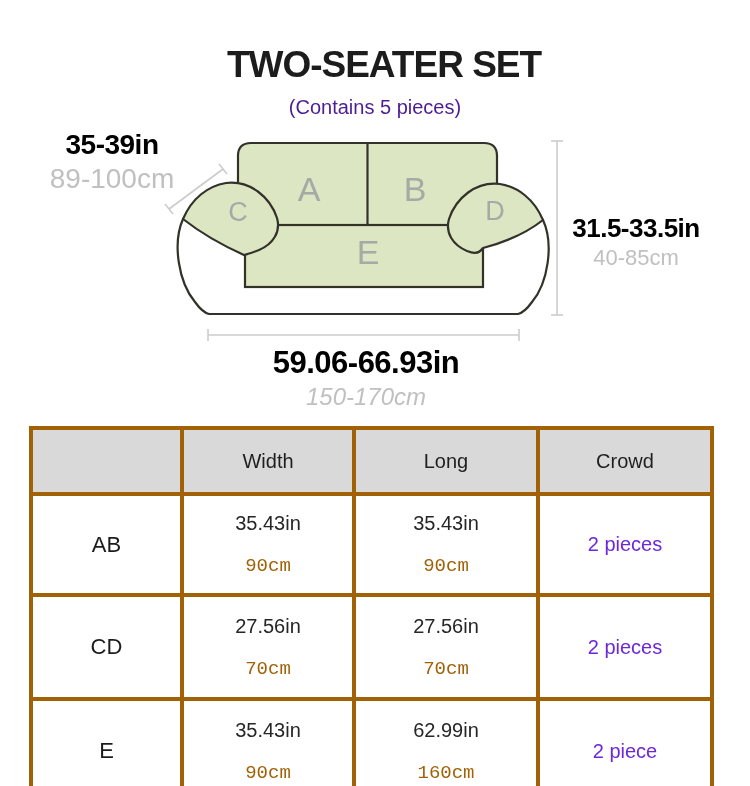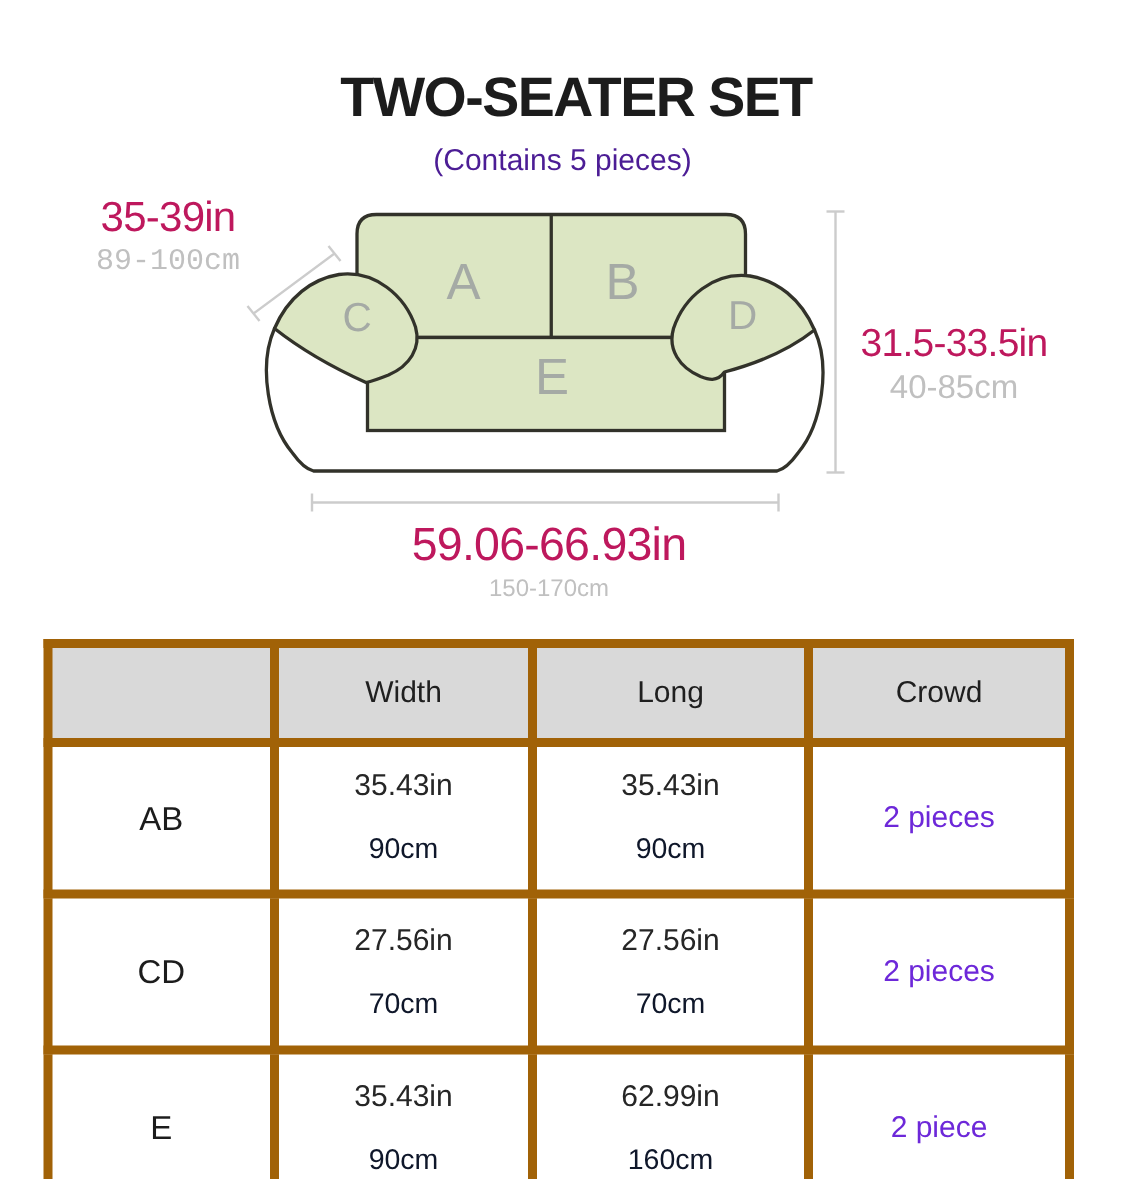"35-39in" .meas .in { color: #be185d -> #000000; font-weight: 400 -> 700 }
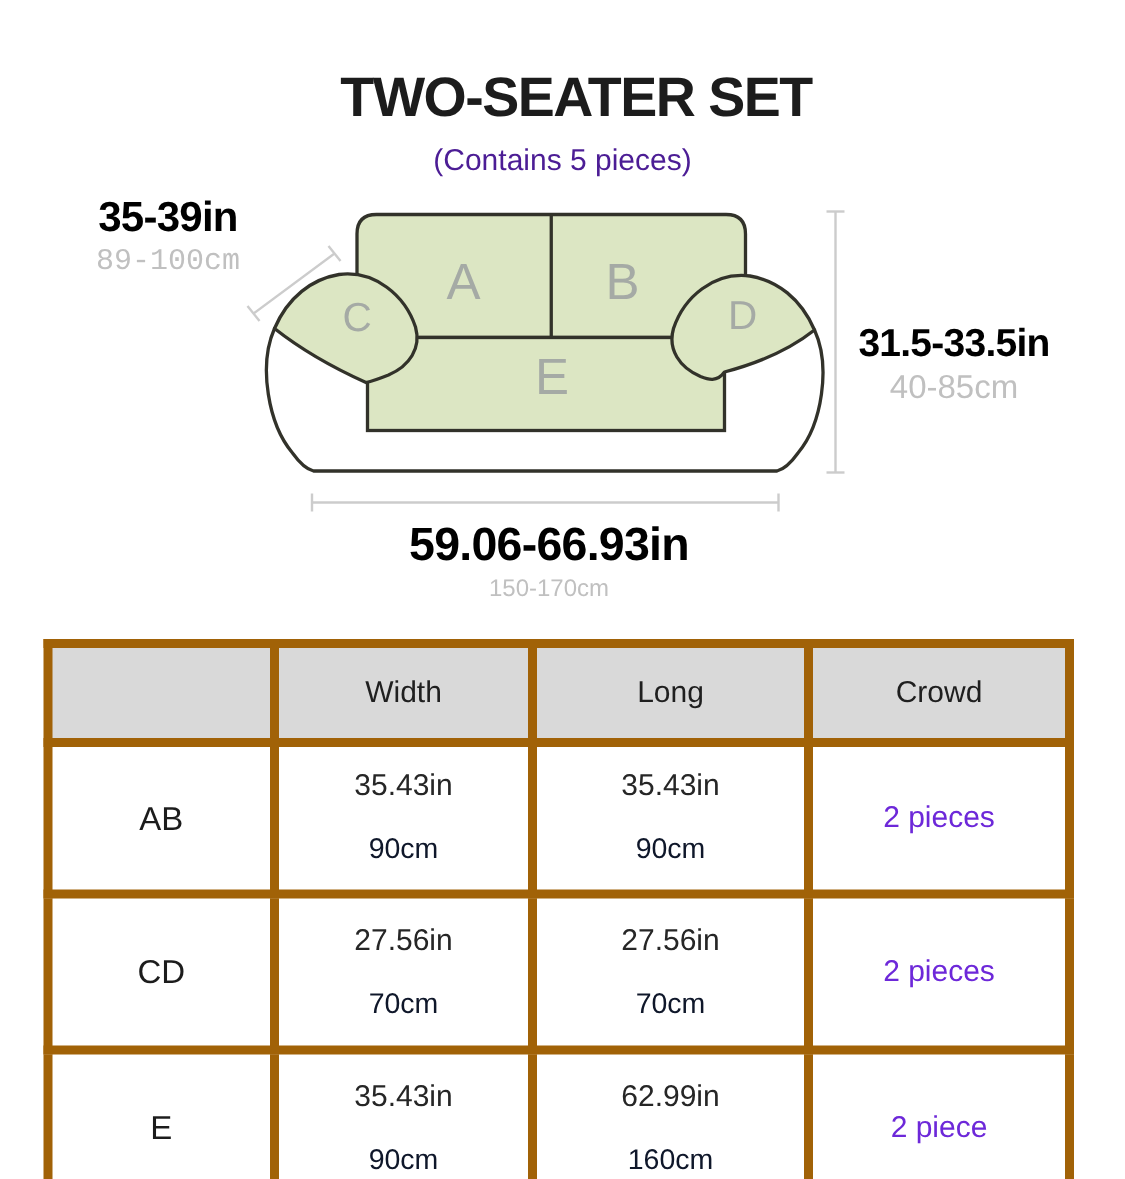"89-100cm" .meas-back .cm { font-family: Liberation Mono, monospace -> none; font-size: 20px -> 28px }
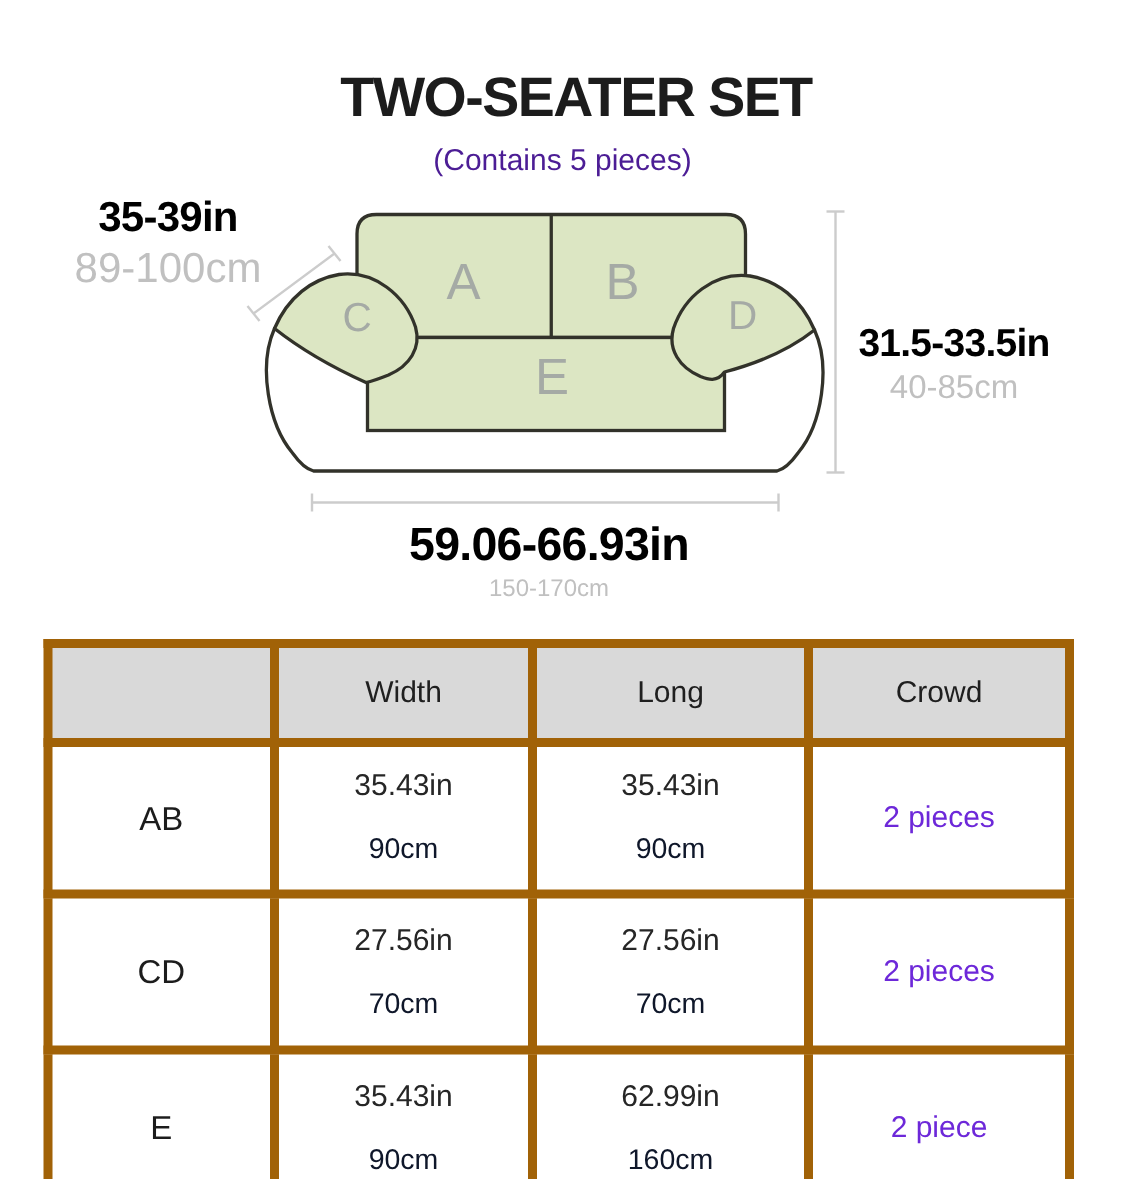"150-170cm" .meas-length .cm { font-size: 16px -> 24px; font-style: none -> italic }
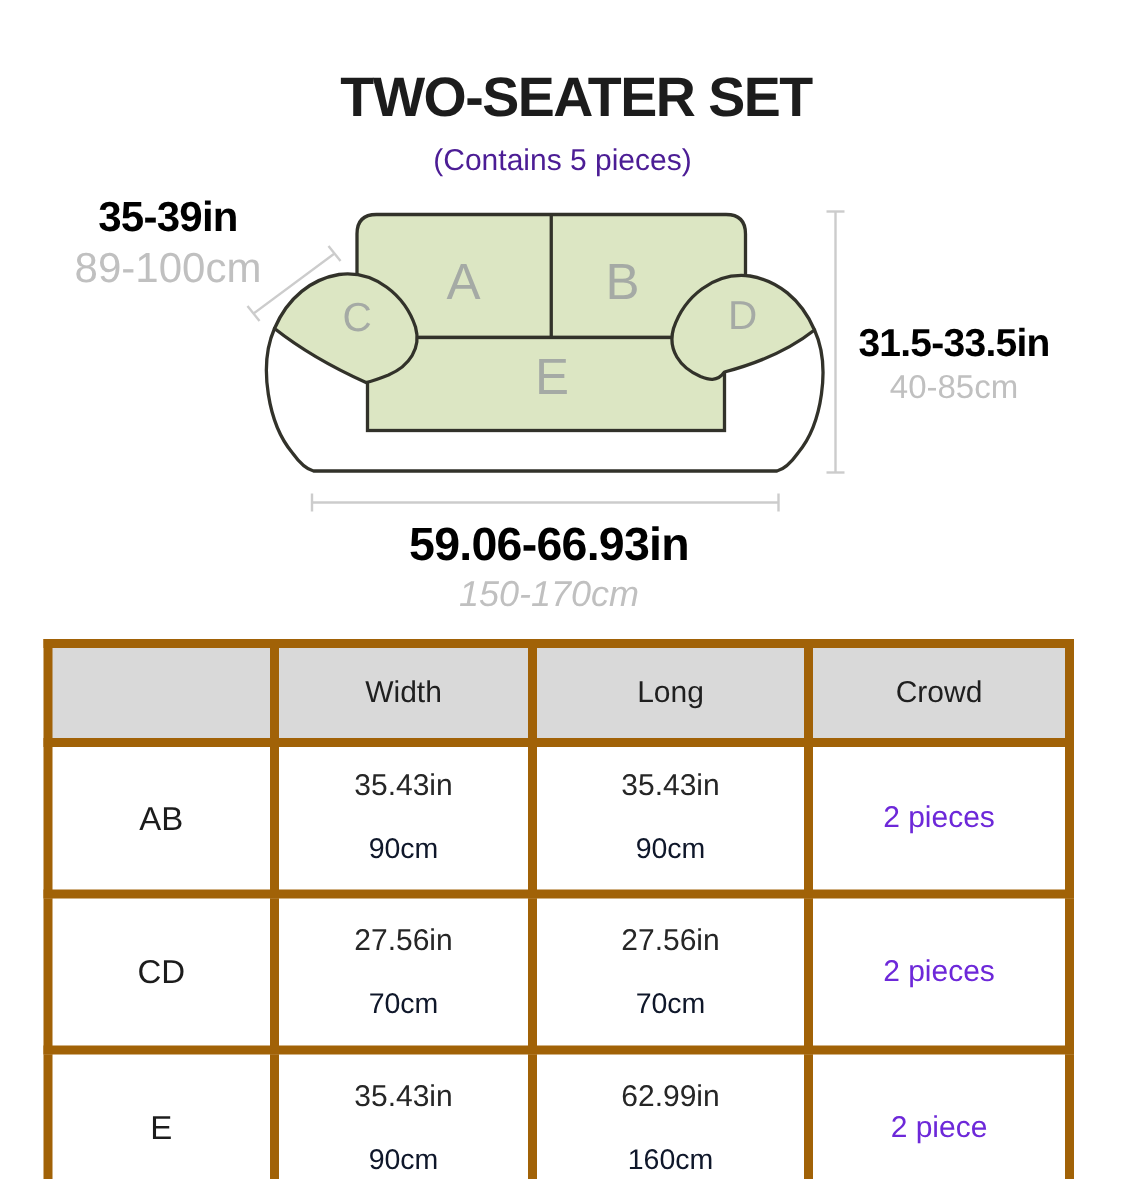"Width" table.size-table td, table.size-table th { border: 6px solid #a16207 -> 4px solid #a16207 }
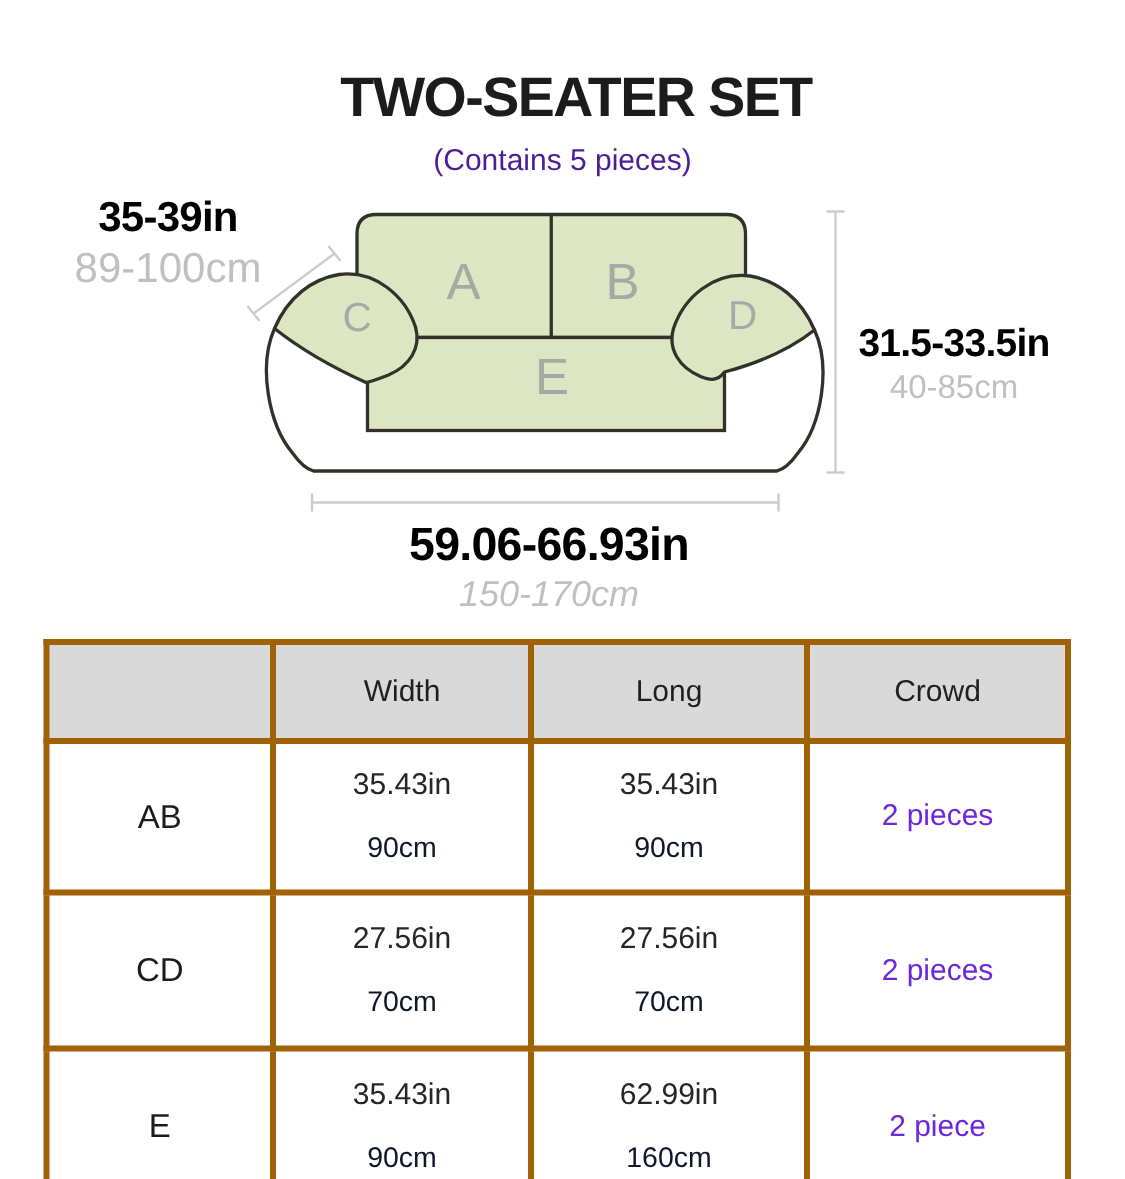"90cm" .v-cm { color: #0f172a -> #a16207; font-family: none -> Liberation Mono, monospace }
